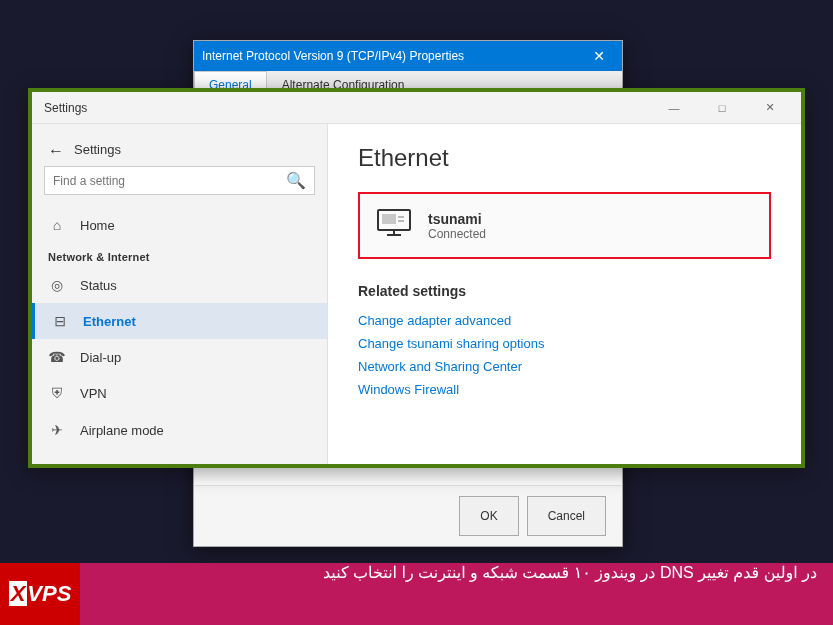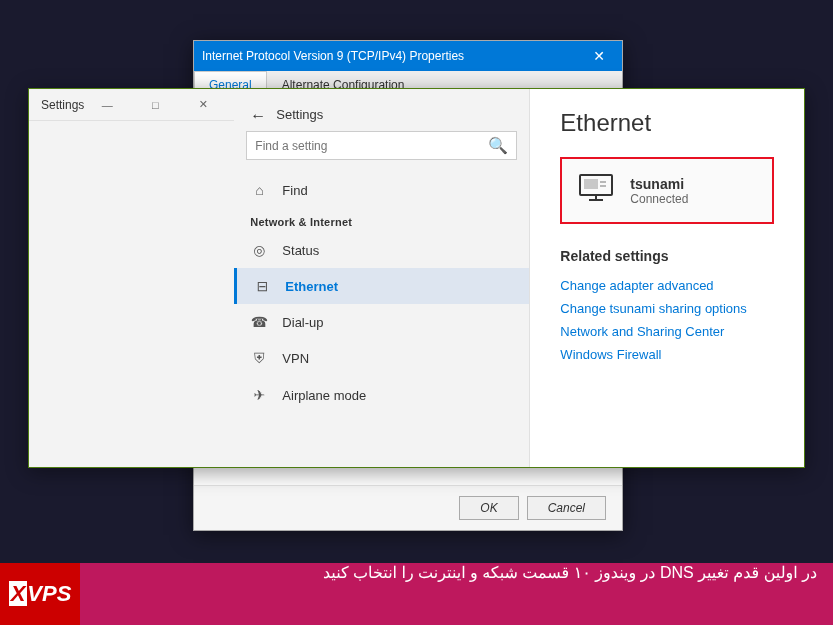"Settings" .settings-window { border: 1px solid #4d7c0f -> 4px solid #4d7c0f; flex-direction: none -> column }
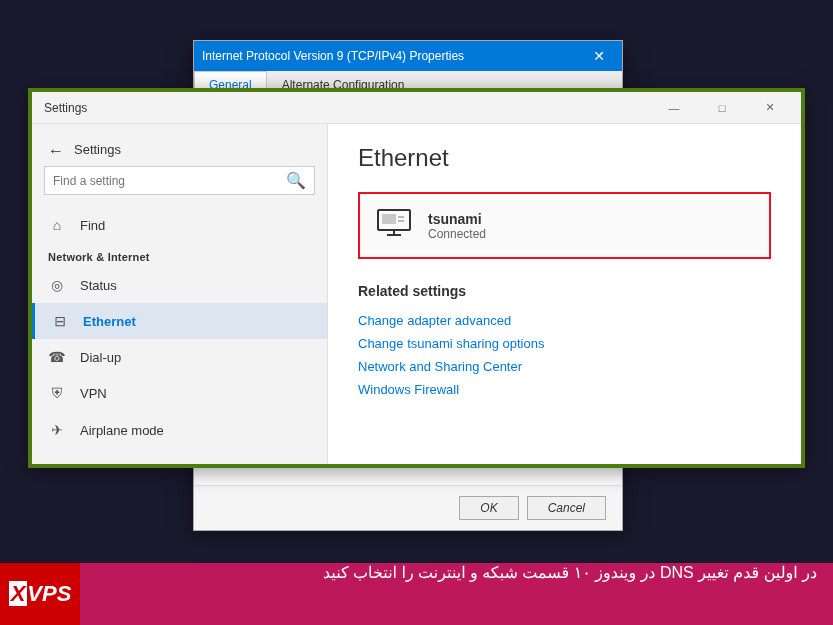"Find" span.item-label { text: Find -> Home }
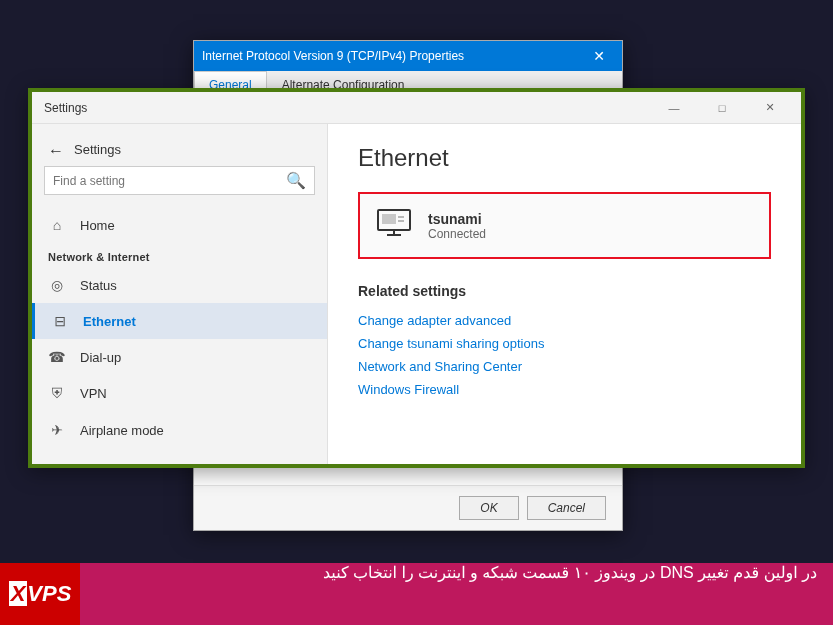"OK" .dialog-btn { font-style: italic -> none; padding: 4px 20px -> 12px 20px }
